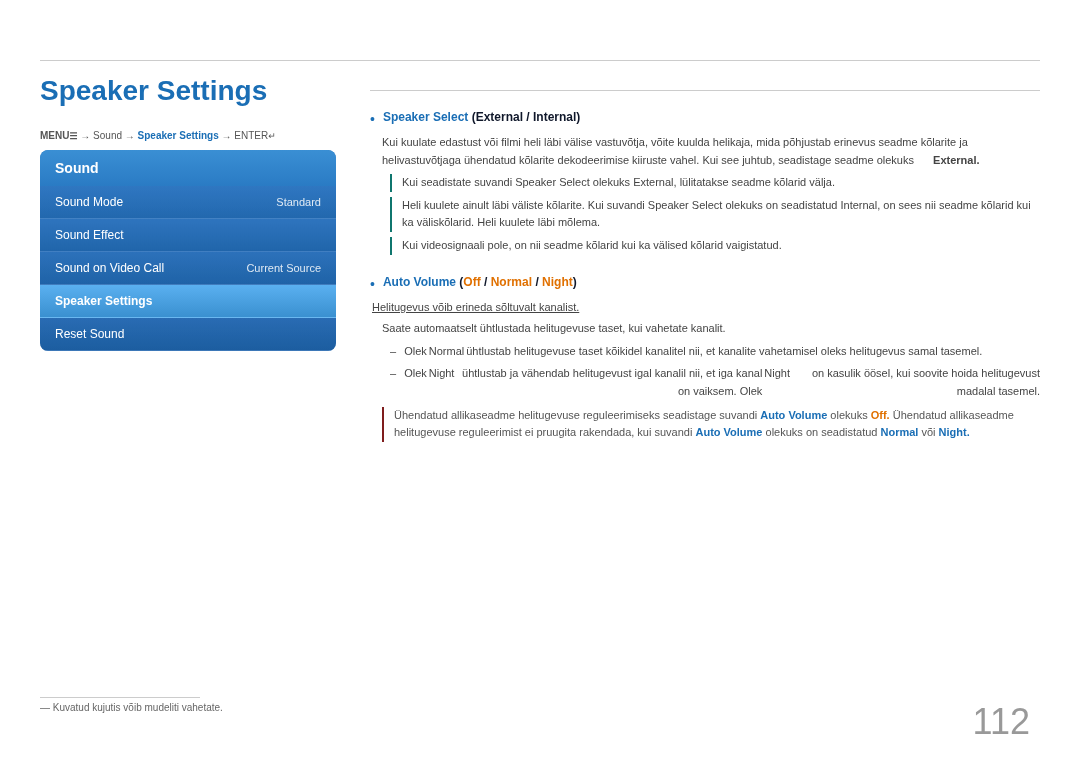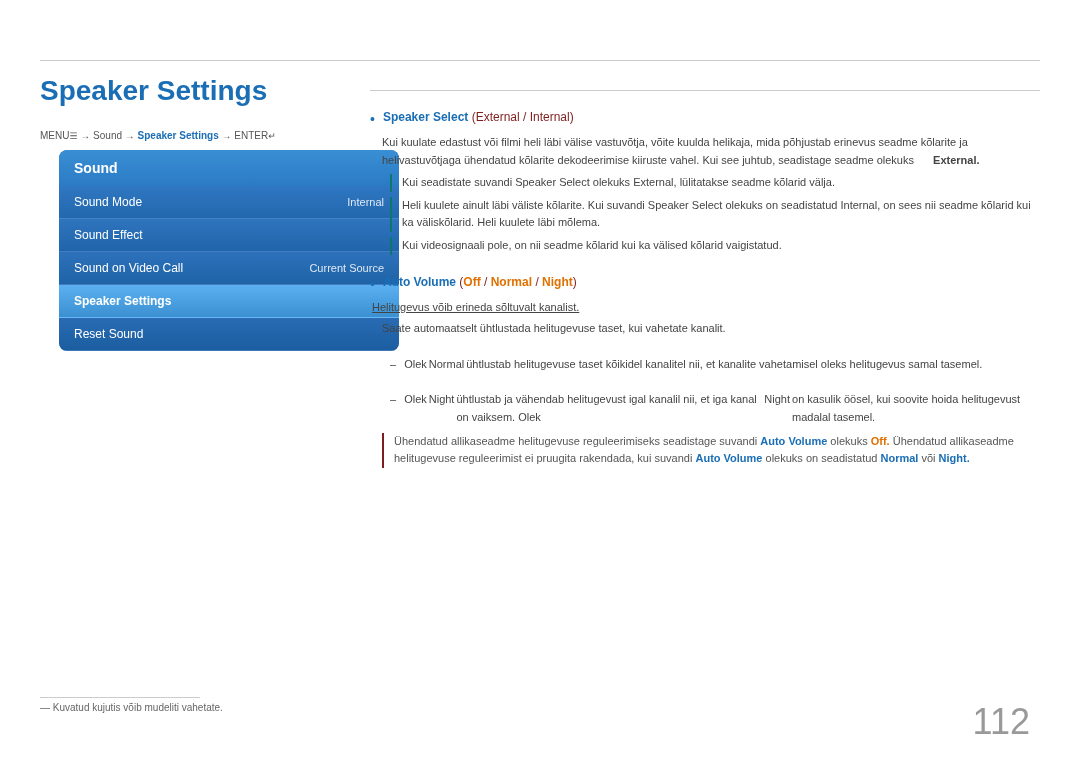"(External / Internal)" .section-title .separator { color: #7f1d1d -> #0f172a; font-weight: normal -> bold }
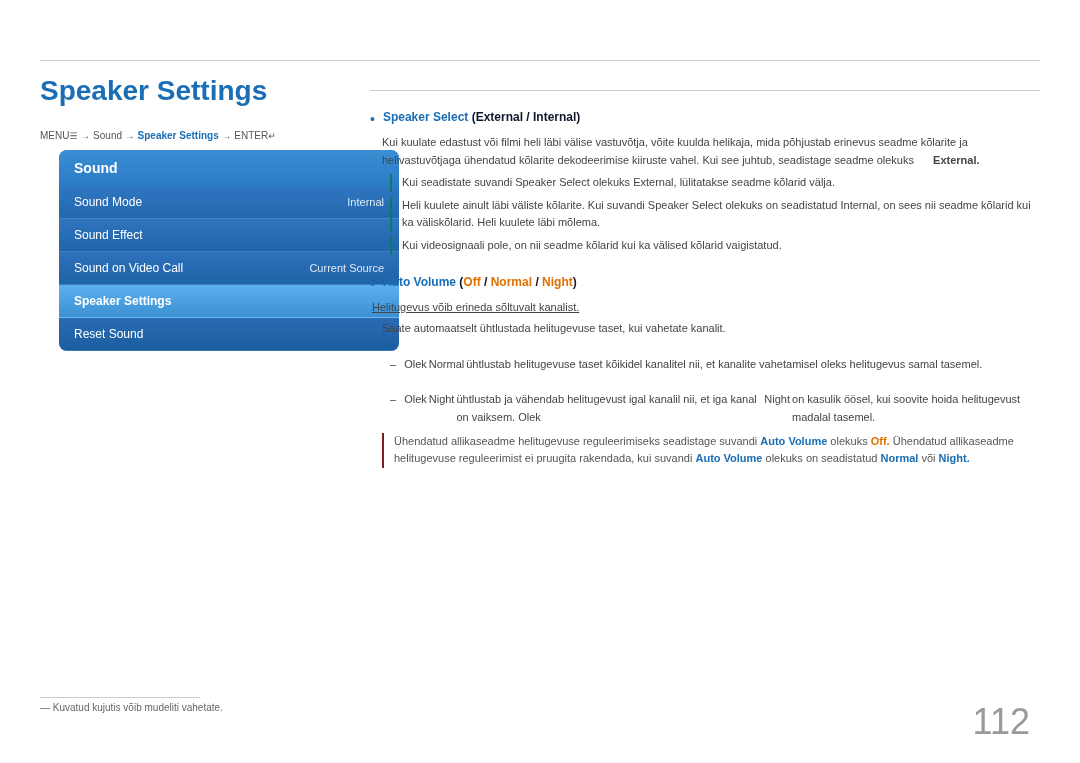"MENU☰" .breadcrumb .menu-text { font-weight: normal -> bold }
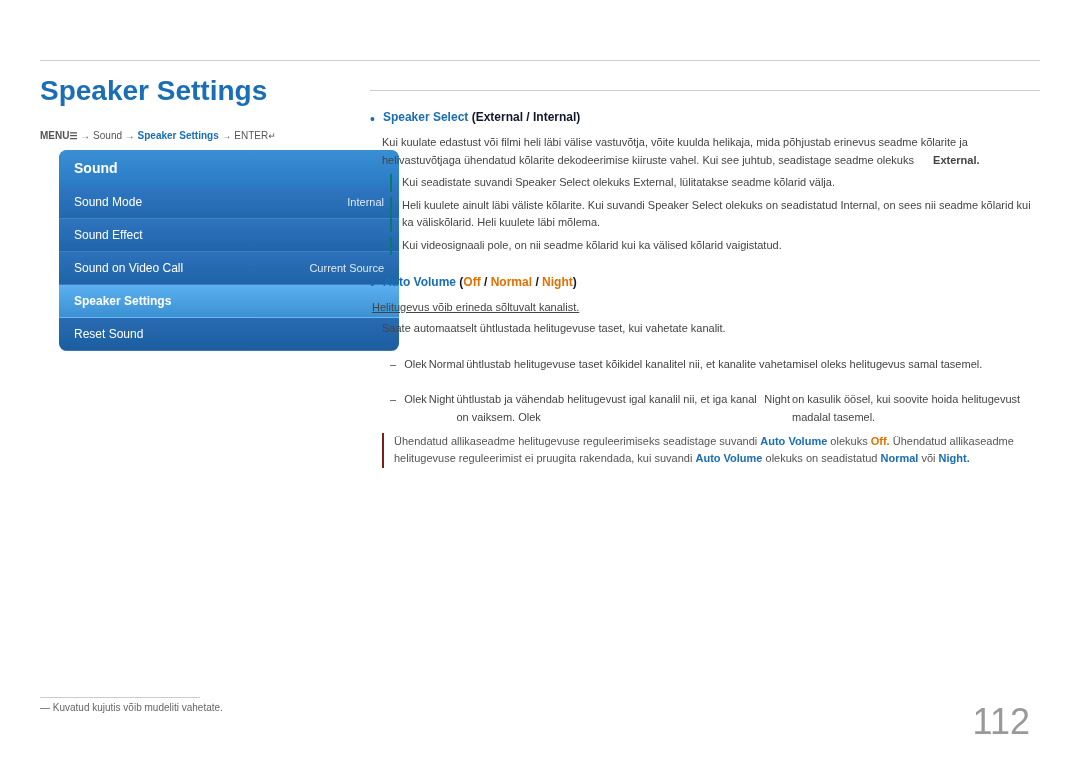"Sound" .sound-panel { margin-left: 19px -> none; width: 340px -> 296px }
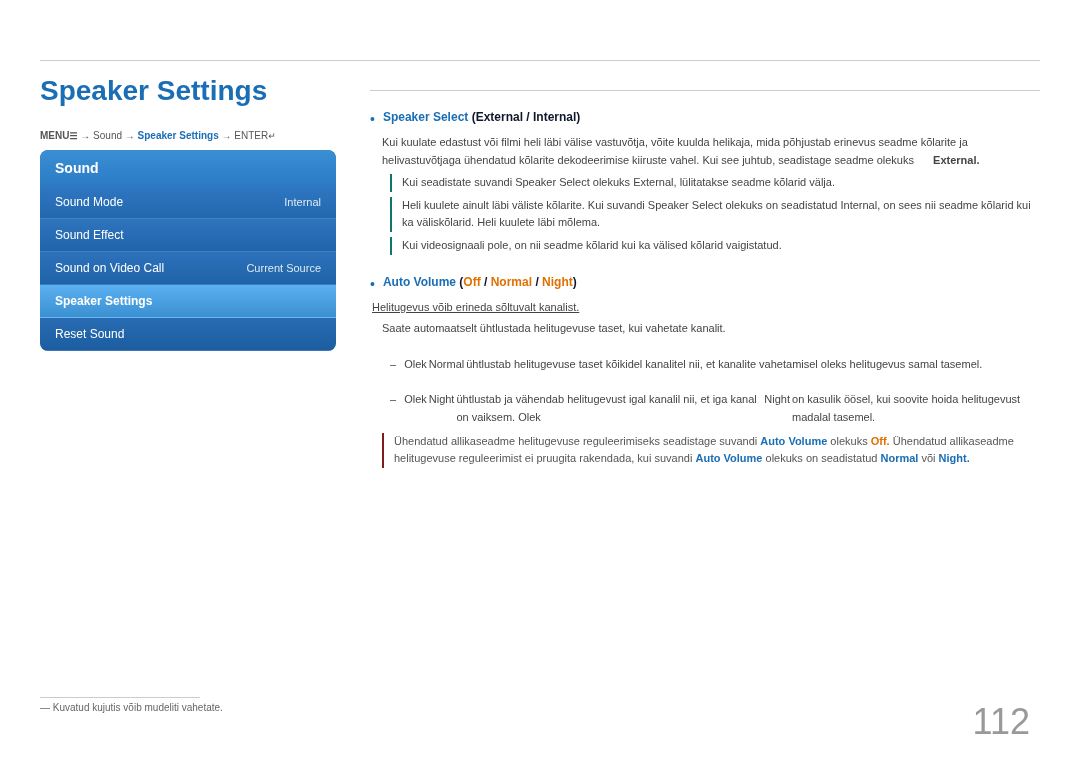"Internal" span.item-value { text: Internal -> Standard }
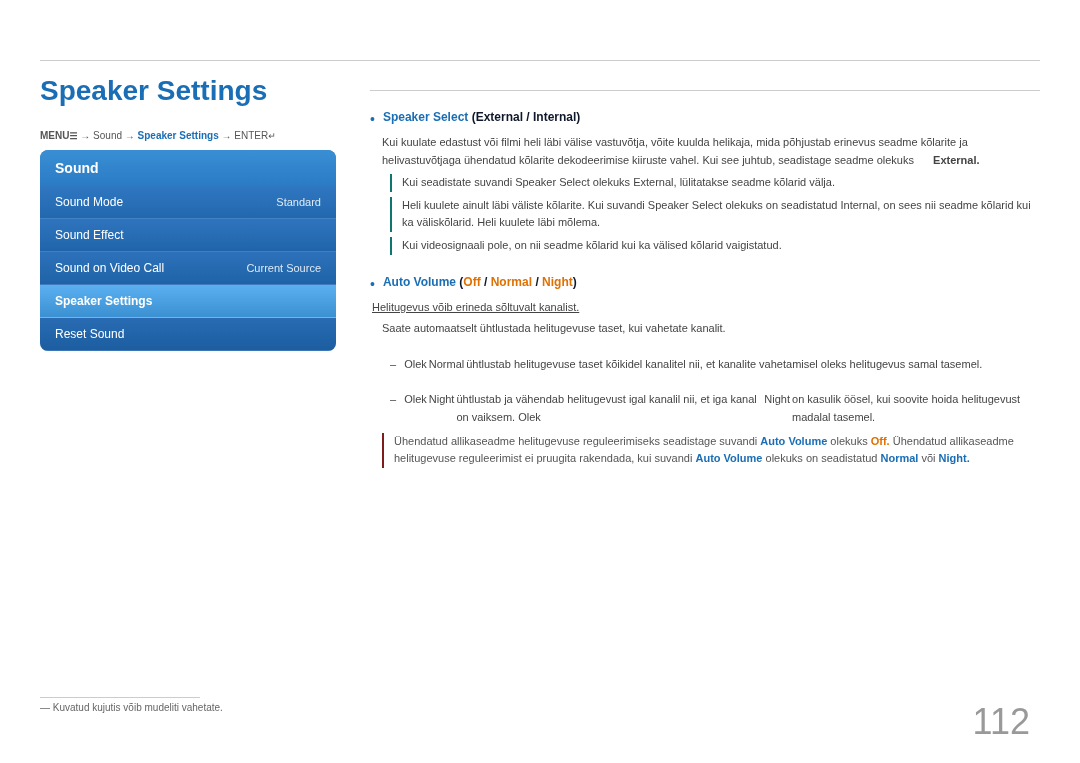"Olek ühtlustab helitugevuse taset" .dash-item { margin-top: 18px -> 5px; text-align: none -> right }
